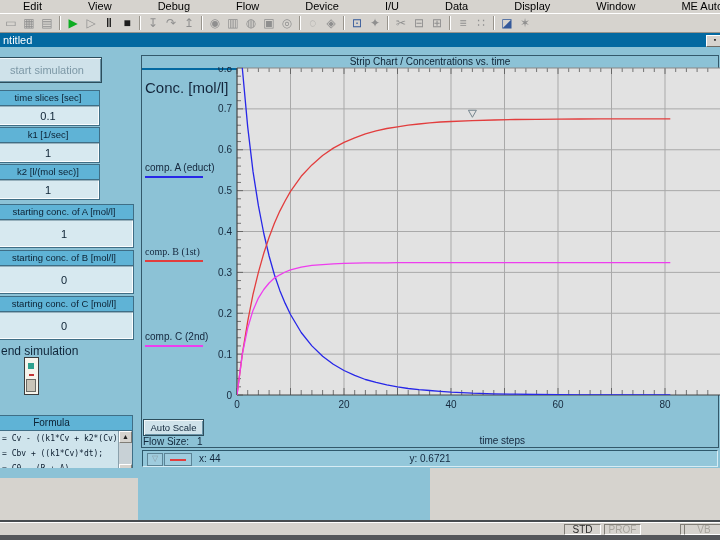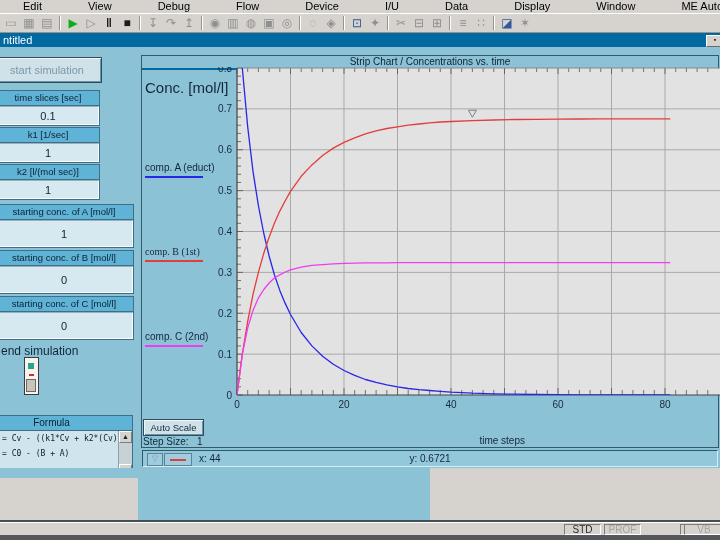"Step Size:" div { text: Step -> Flow }
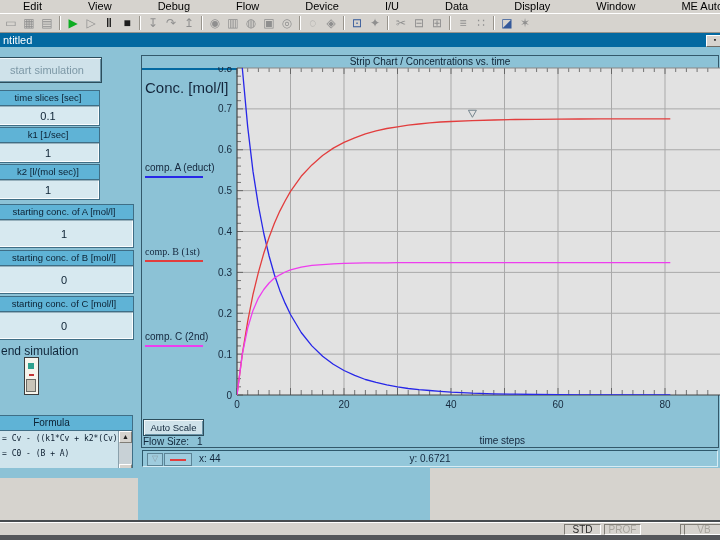"= Cbv + ((k1*Cv)*dt);" div { html: none -> <div>= Cbv + ((k1*Cv)*dt);</div> }
